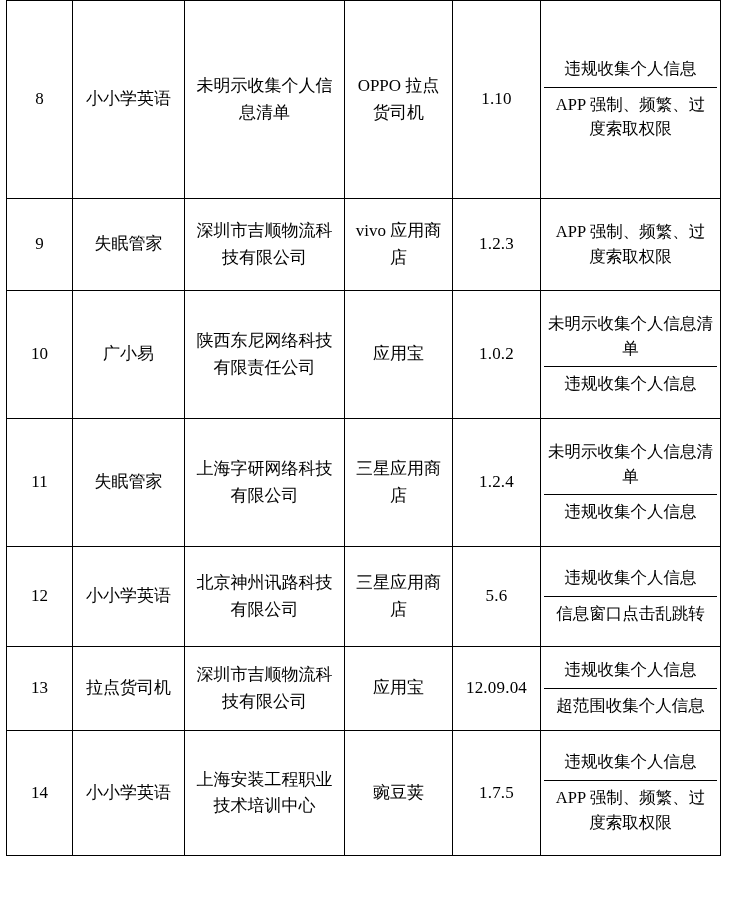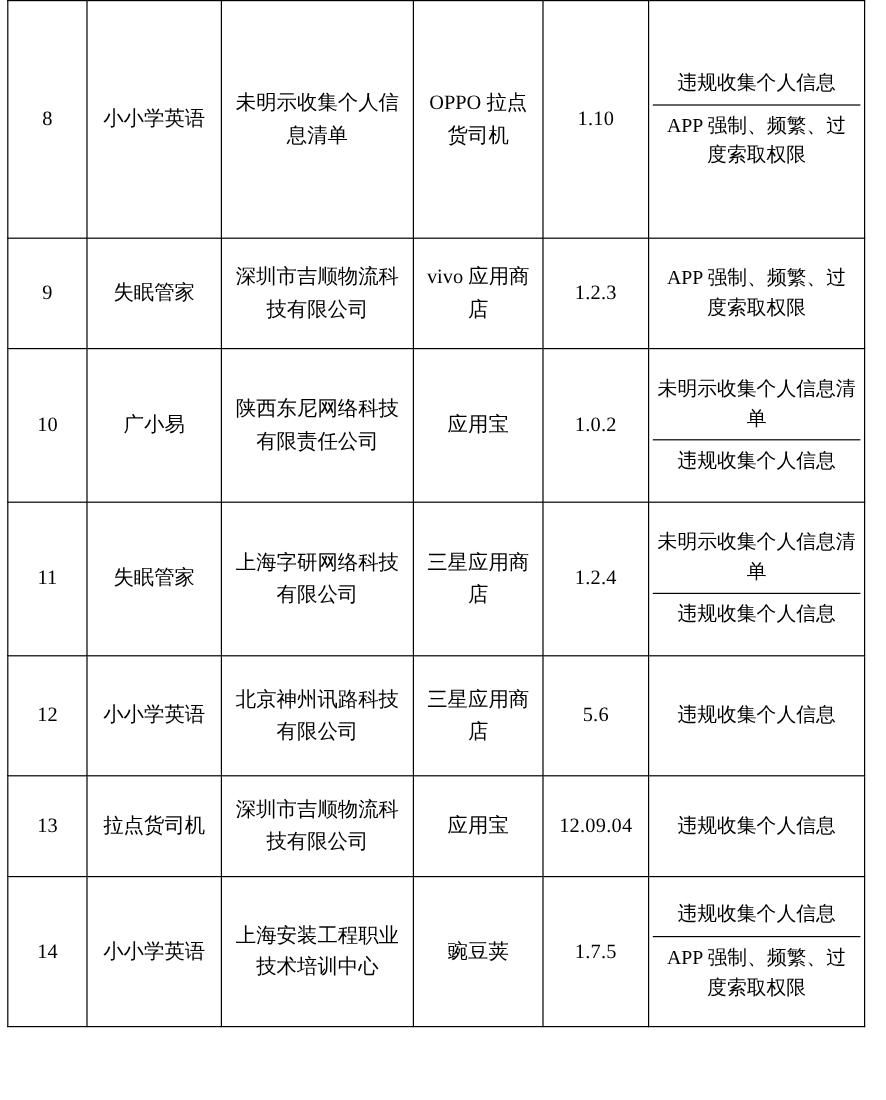"信息窗口点击乱跳转" tr { html: none -> <tr> <td>信息窗口点击乱跳转</td> </tr> }
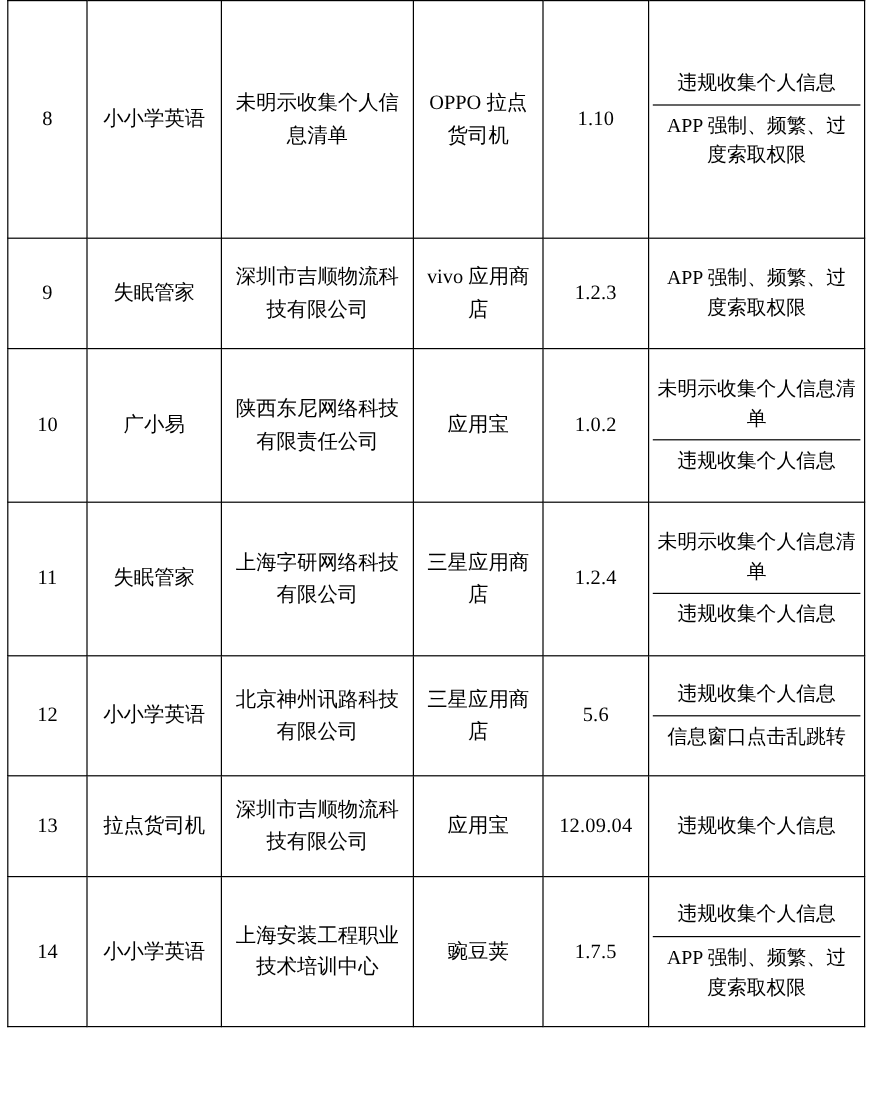"超范围收集个人信息" tr { html: none -> <tr> <td>超范围收集个人信息</td> </tr> }
